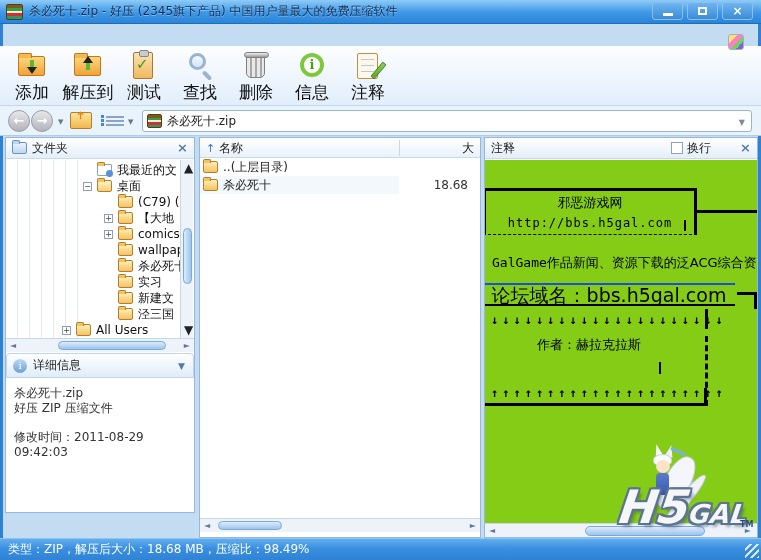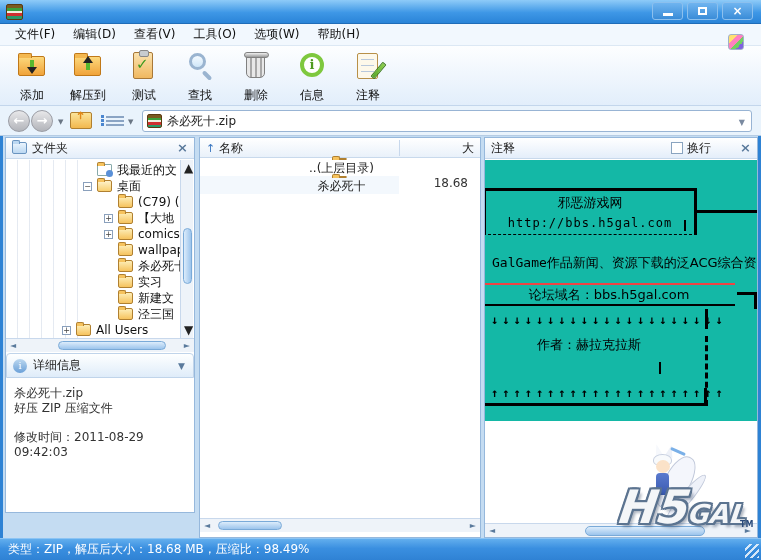"杀必死十.zip - 好压 (2345旗下产品) 中国用户量最大的免费压缩软件" div.title-text { html: none -> <div>杀必死十.zip - 好压 (2345旗下产品) 中国用户量最大的免费压缩软件</div> }
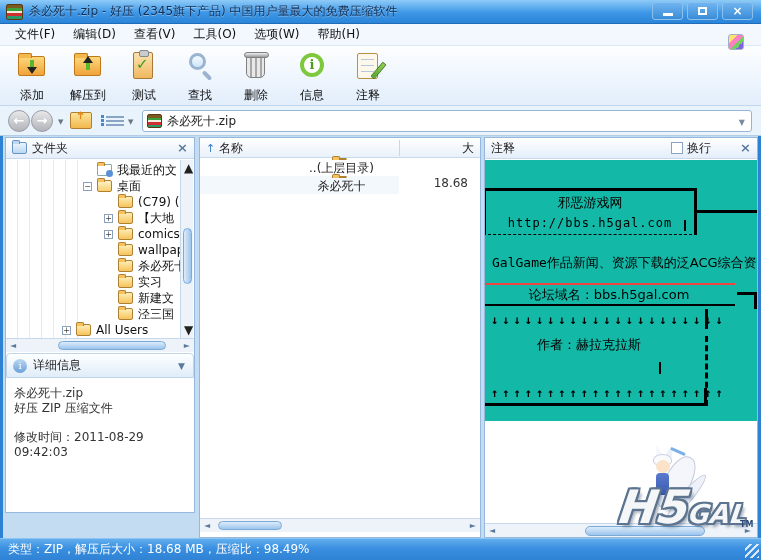"文件(F)" div.menubar { html: <div> <span>文件(F)</span> <span>编辑(D)</span> <span>查看(V)</span> <span>工具(O)</span> <span>选项(W)</span> <span>帮助(H)</span> </div> -> none }
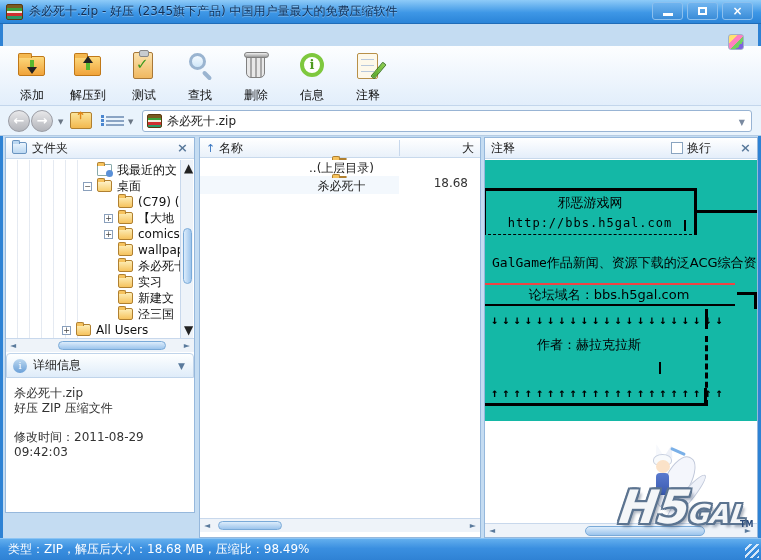"添加" .tb-label { font-size: 12px -> 17px }
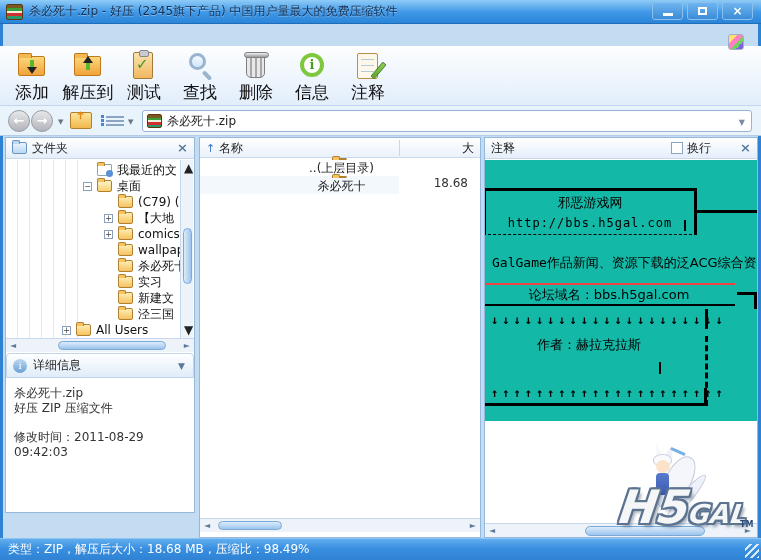"..(上层目录)" .list-row { flex-direction: column -> none }
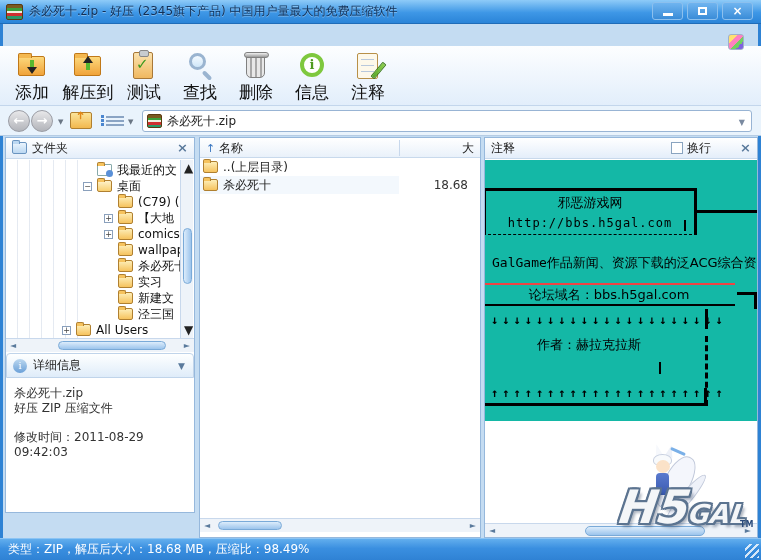"邪恶游戏网" .cmt-body { background: #14b8a6 -> #84cc16; height: 261px -> 363px }
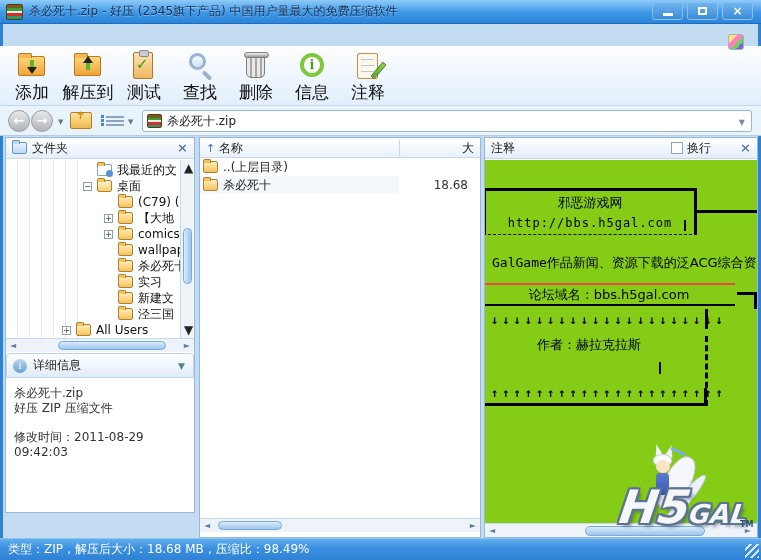"论坛域名：bbs.h5gal.com" .box2 { border-top: 2px solid #ef4444 -> 2px solid #1d4ed8; font-size: 13px -> 19px }
